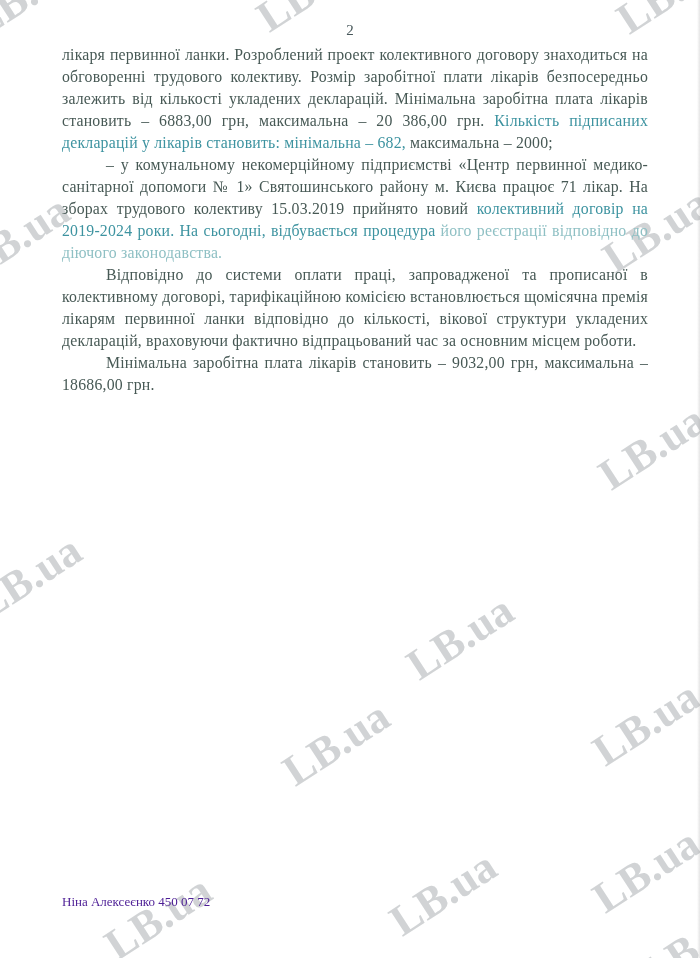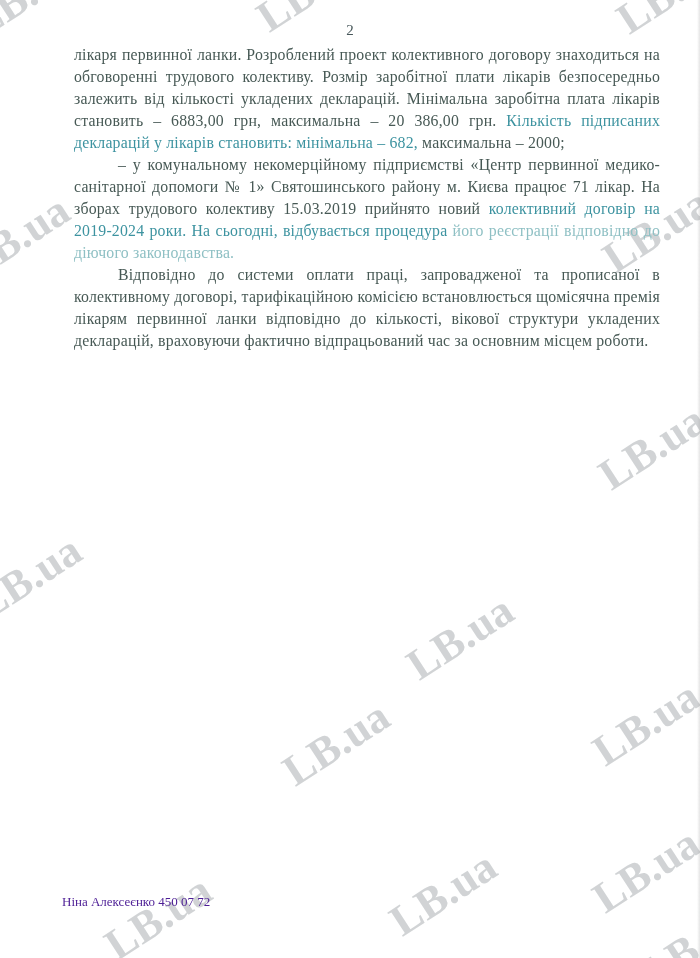"лікаря первинної ланки. Розроблений" .content { left: 74px -> 62px }
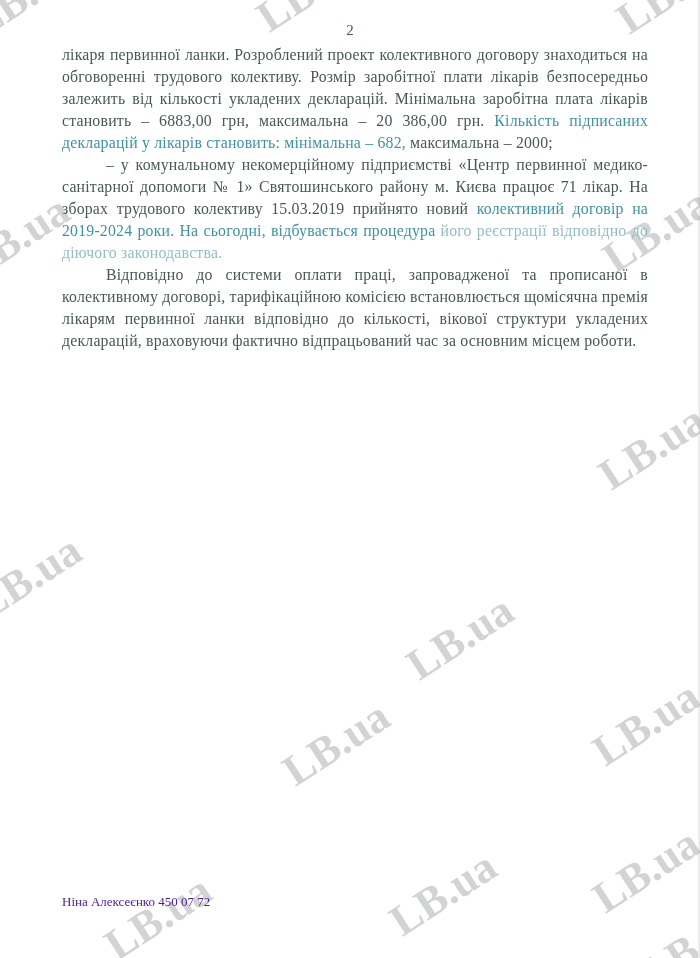"Мінімальна заробітна плата лікарів" p.indent { html: none -> <p> <span>Мінімальна заробітна плата лікарів становить – 9032,00 грн, максимальна – 18686,00 грн.</span> </p> }
